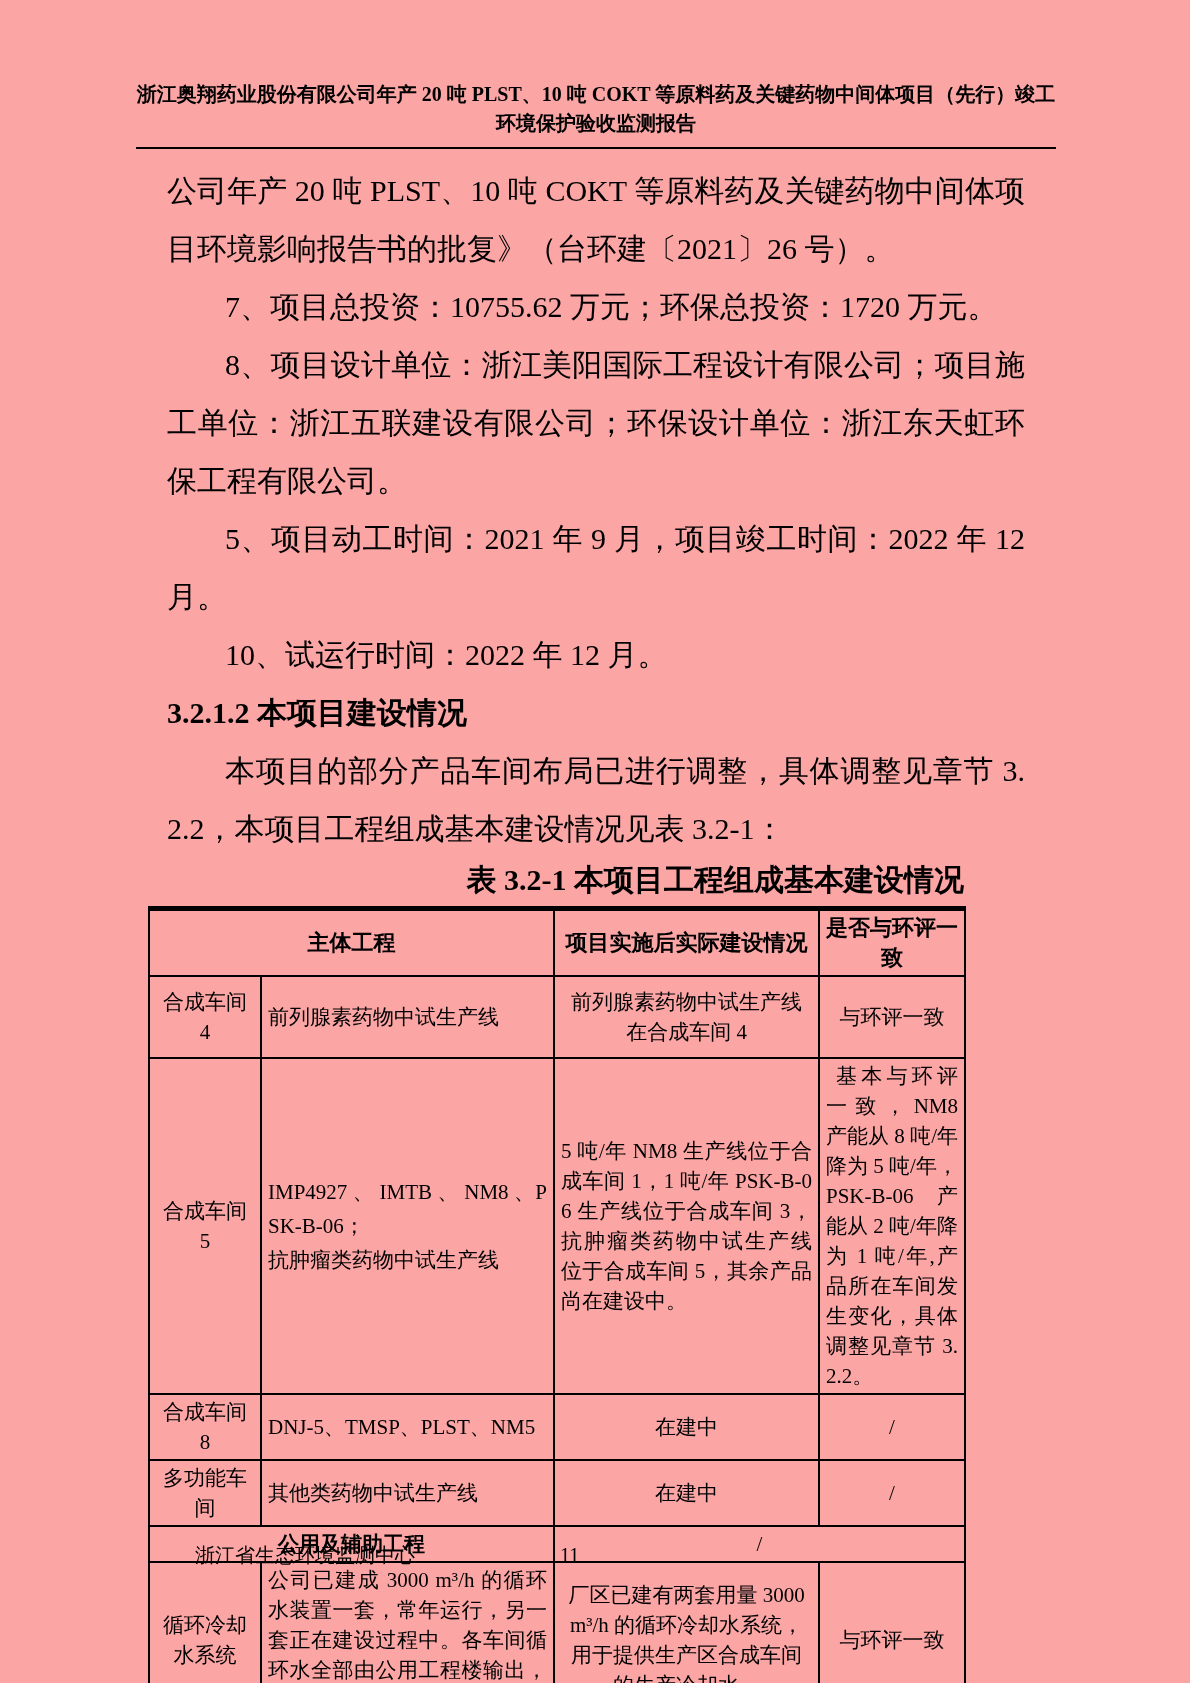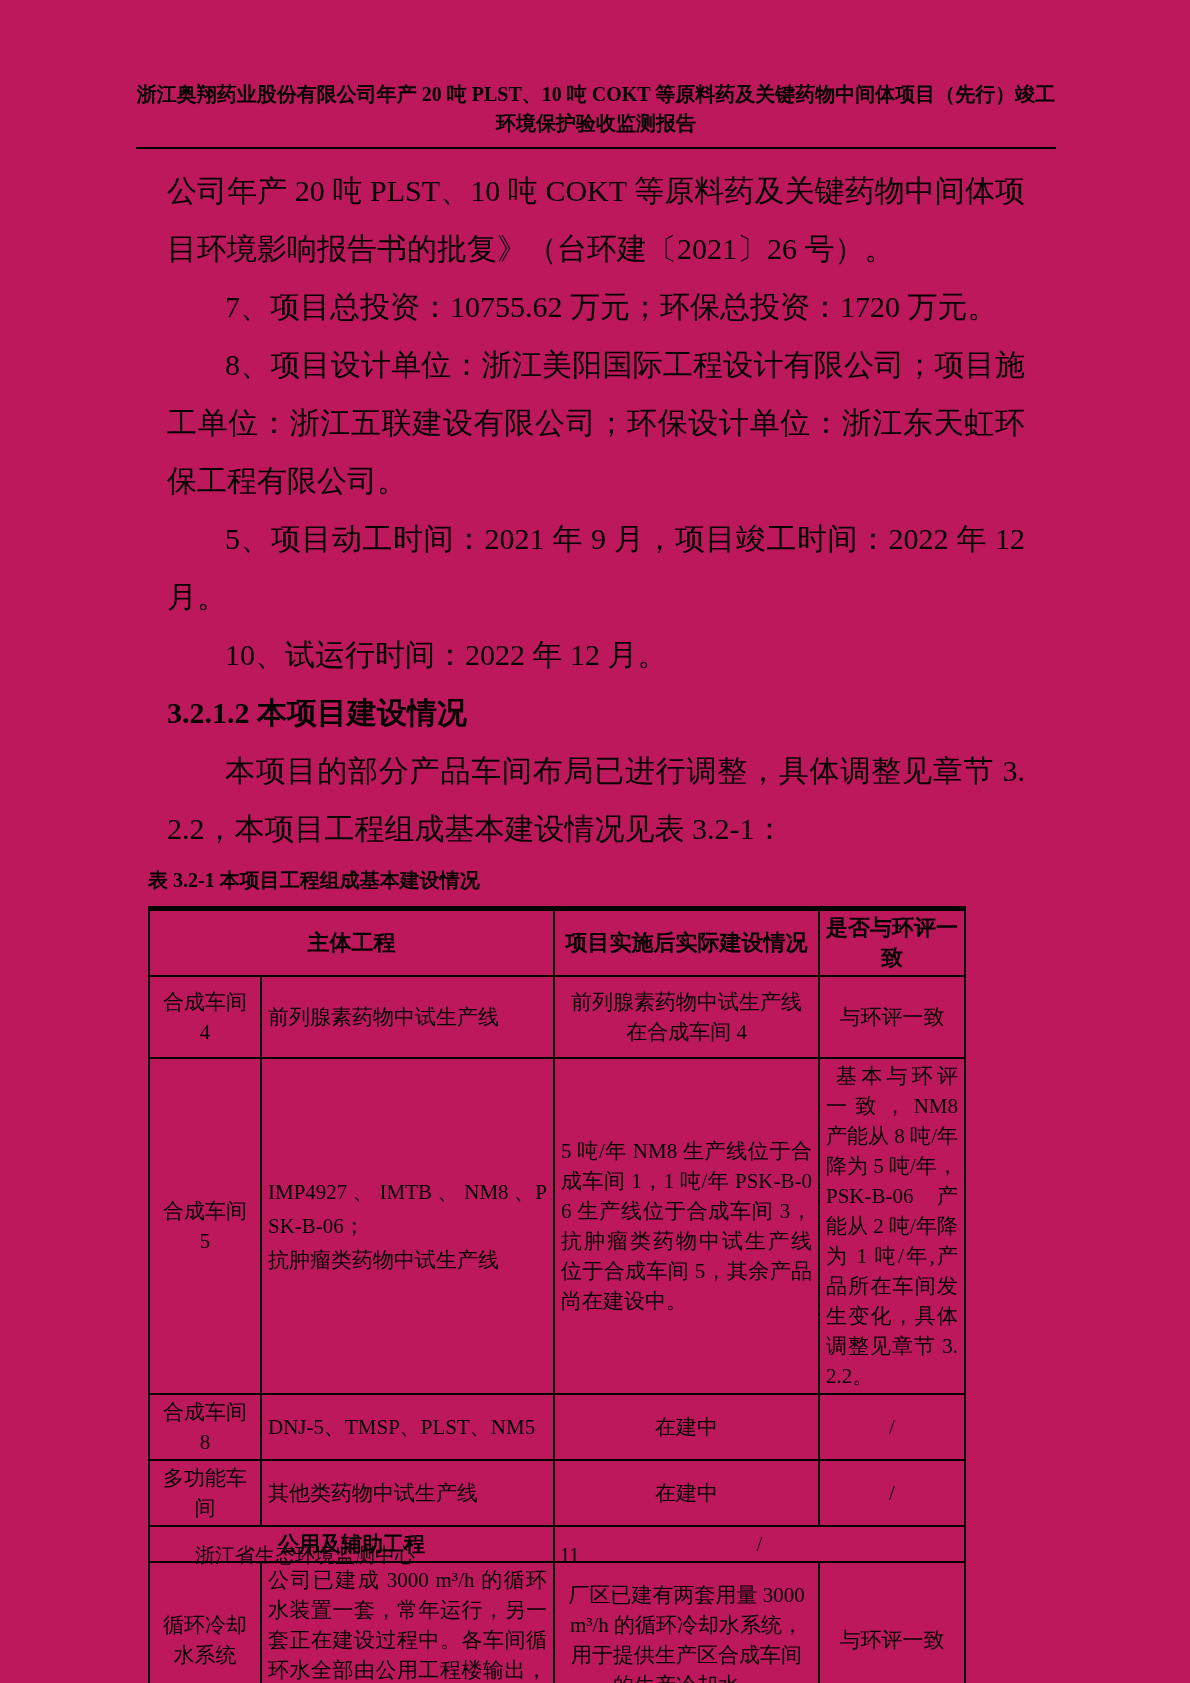"浙江奥翔药业股份有限公司年产 20 吨 PLST、10 吨" .page { background: #be185d -> #fca5a5 }
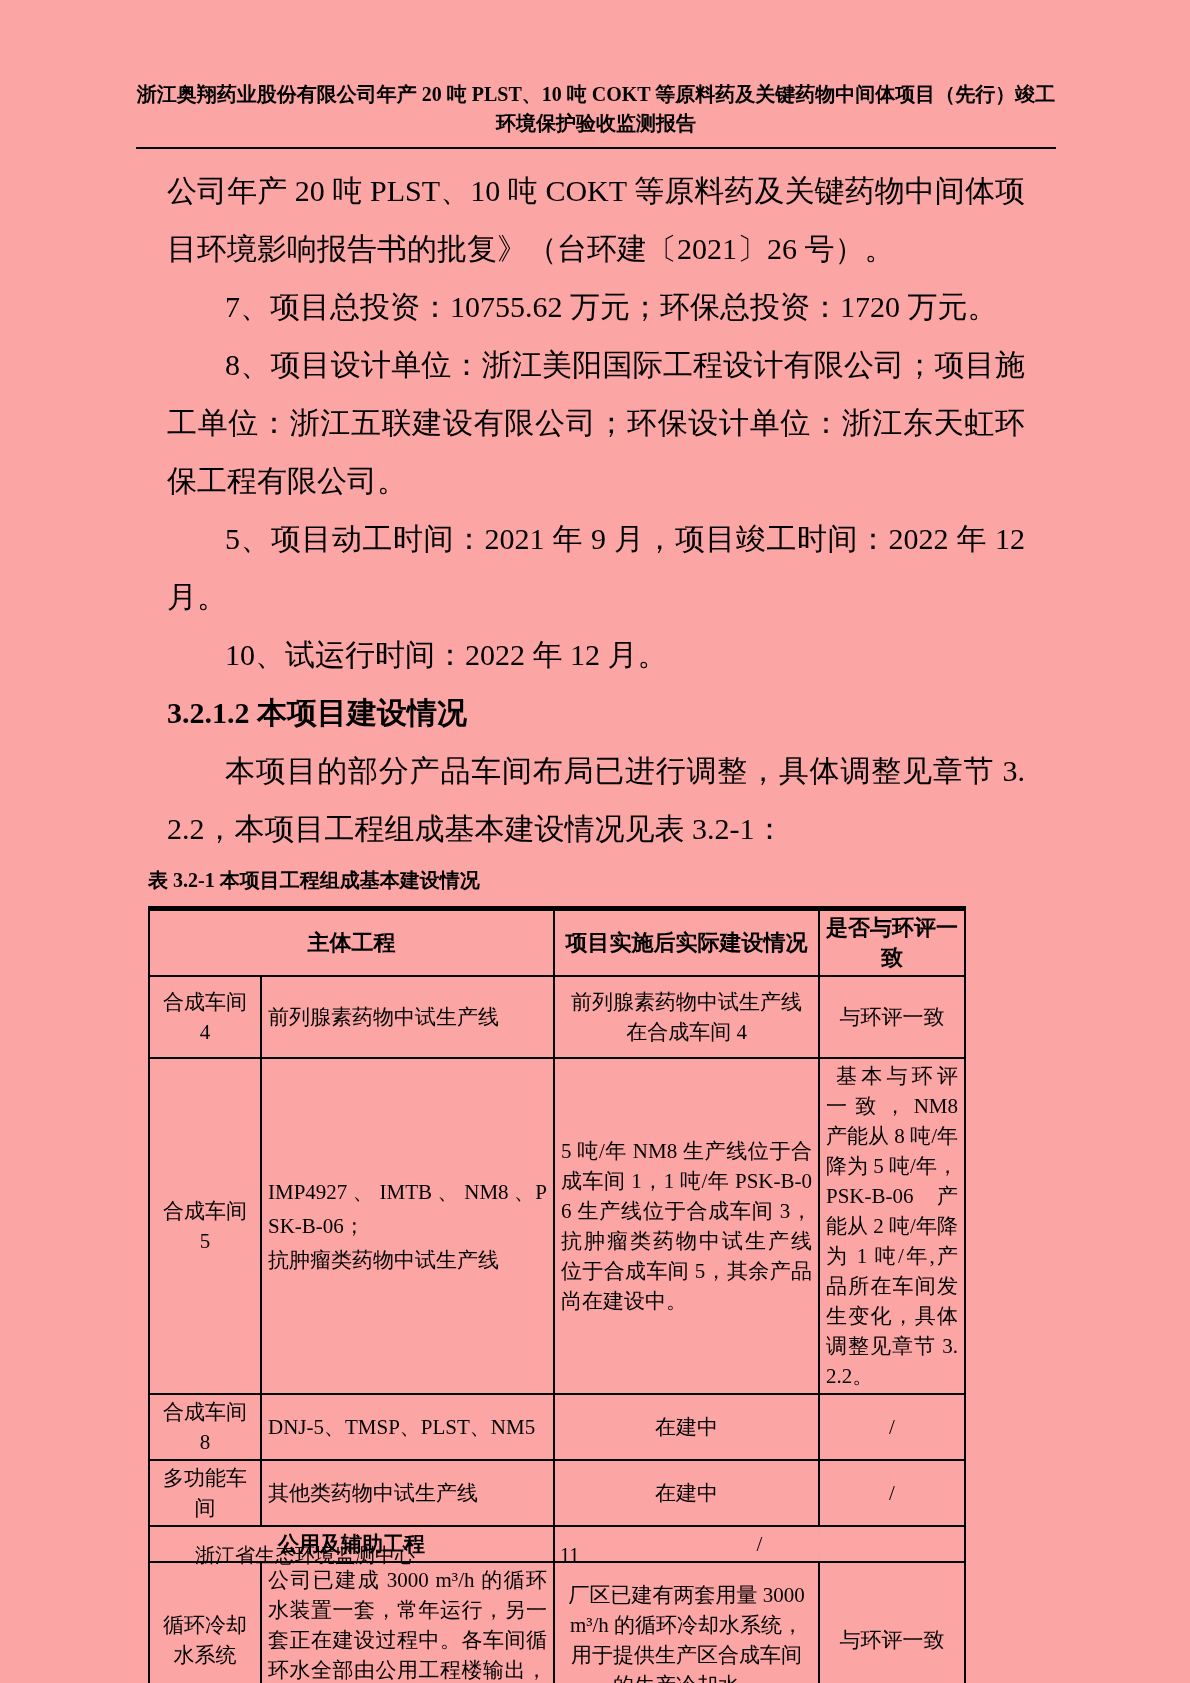"表 3.2-1 本项目工程组成基本建设情况" .tbl-caption { font-size: 20px -> 30px; text-align: left -> right }
